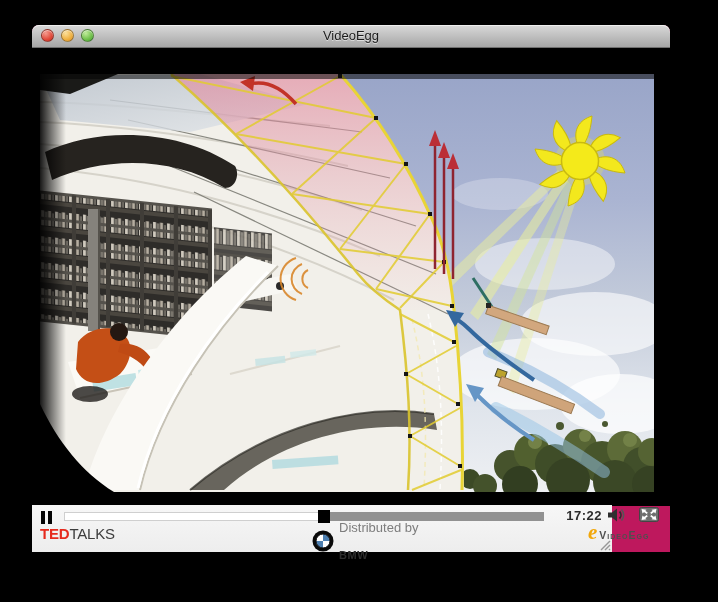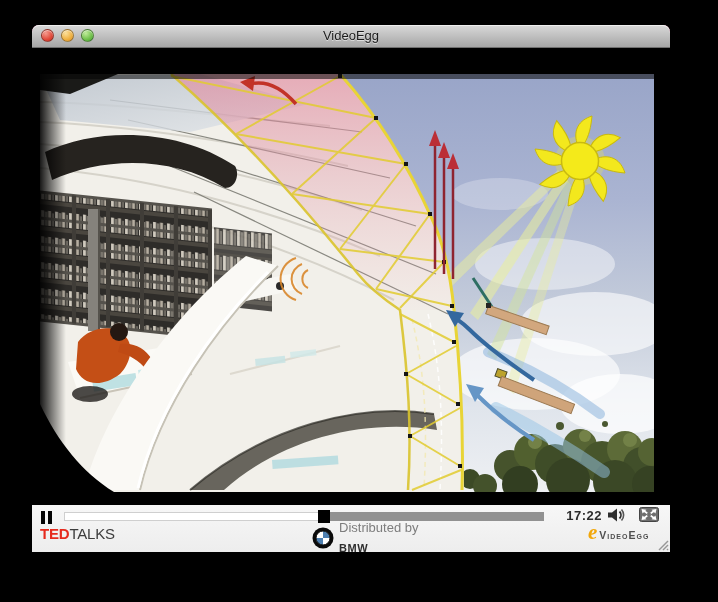"17:22" .controlbar { width: 638px -> 580px }
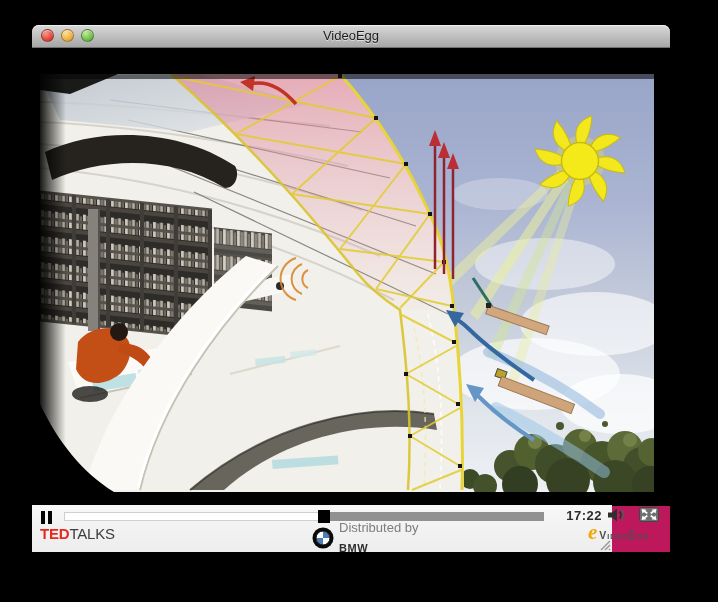"BMW" .bmw-line2 { margin-top: 9px -> 16px }
